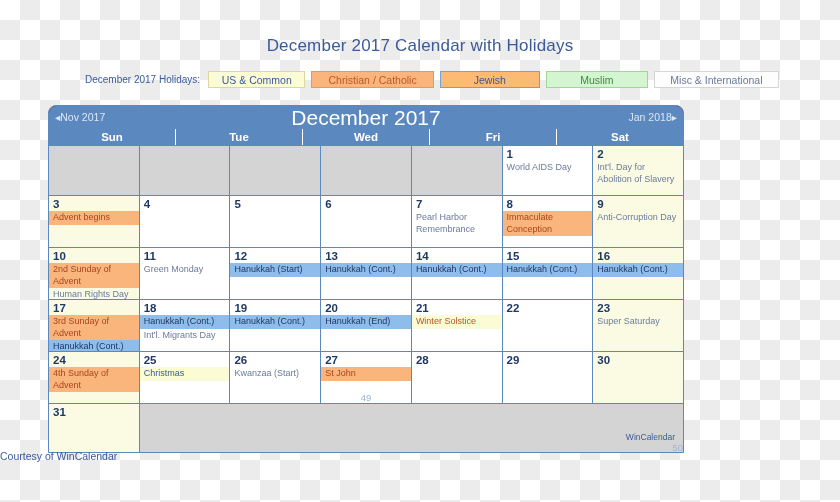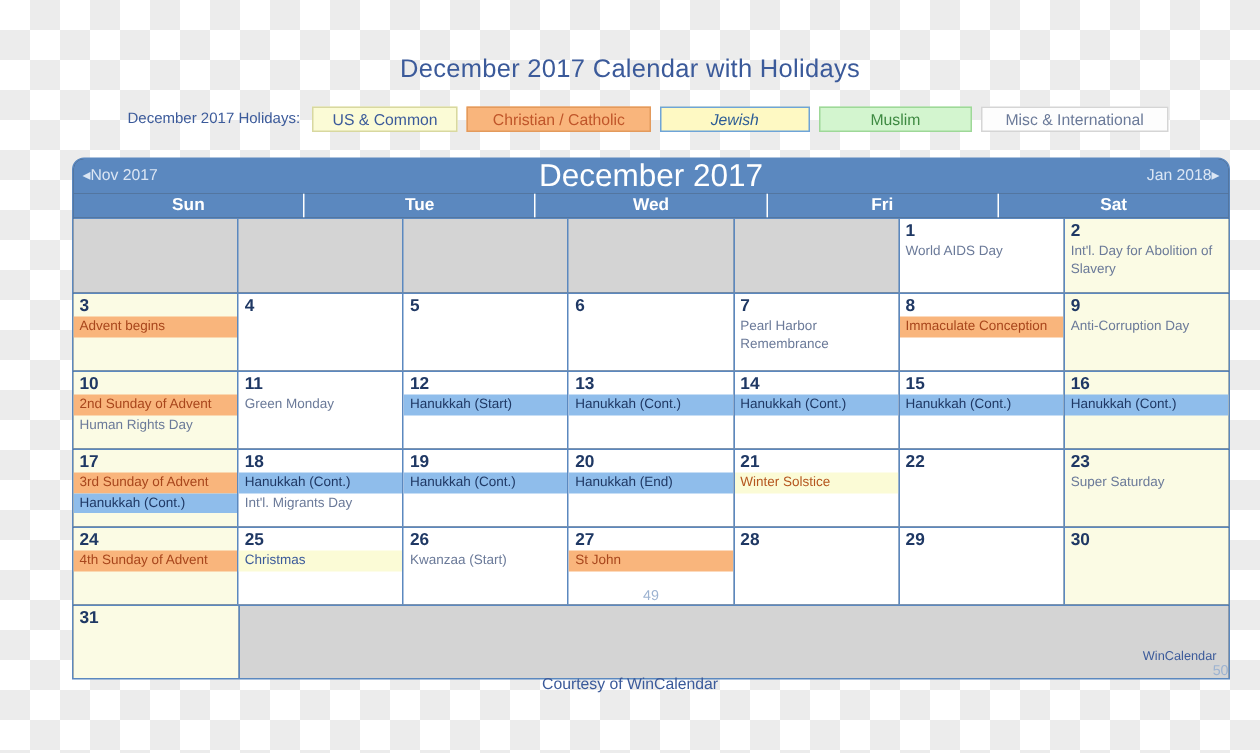"Jewish" .lg-jew { background: #fef9c3 -> #fdba74; font-style: italic -> none }
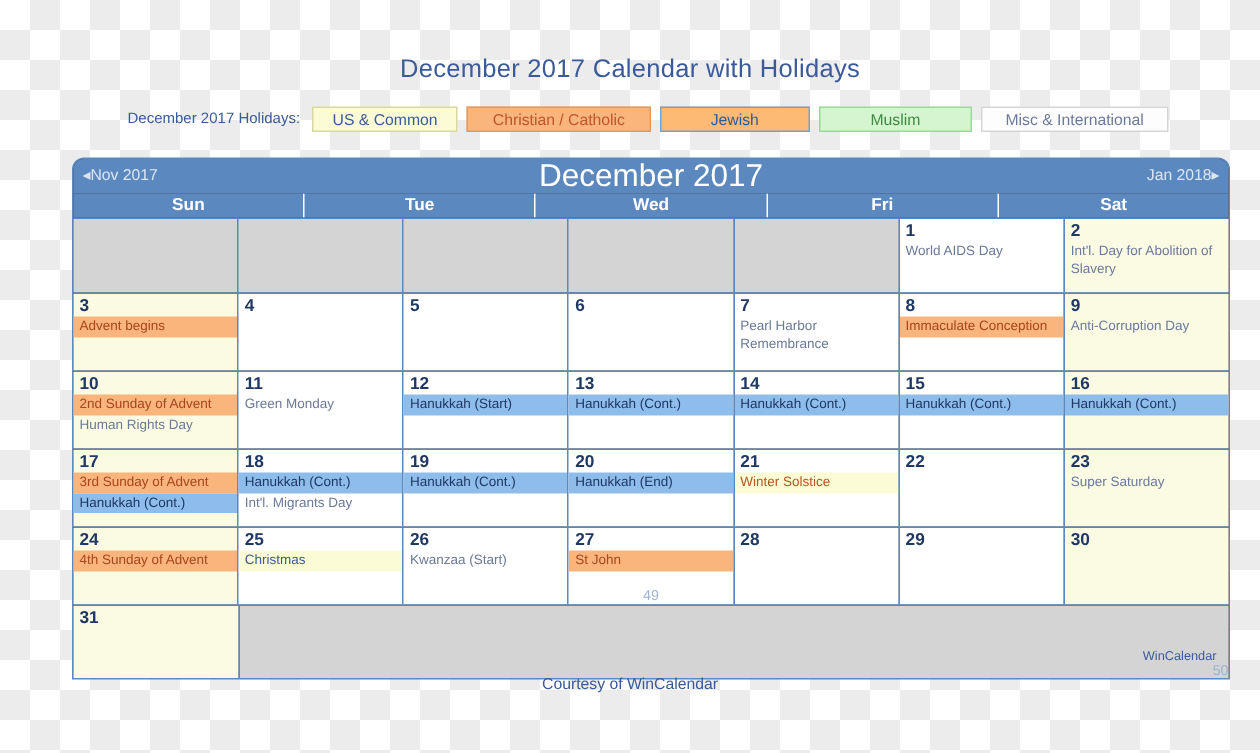"◂Nov 2017" .cal { background: #404040 -> #b91c1c; width: 772px -> 636px }
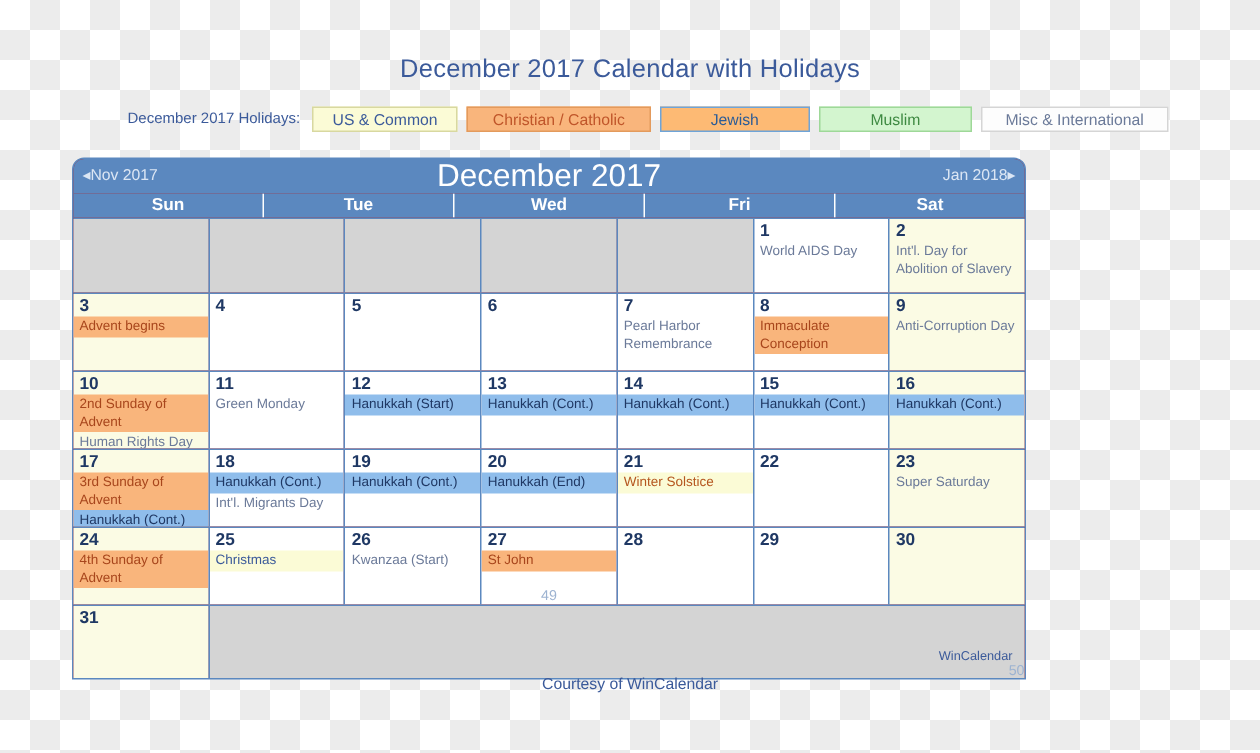"Courtesy of WinCalendar" .footer { text-align: center -> none }
